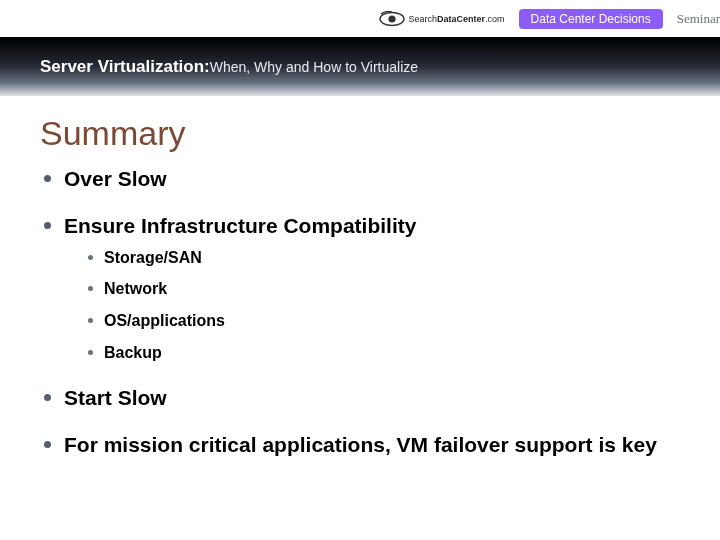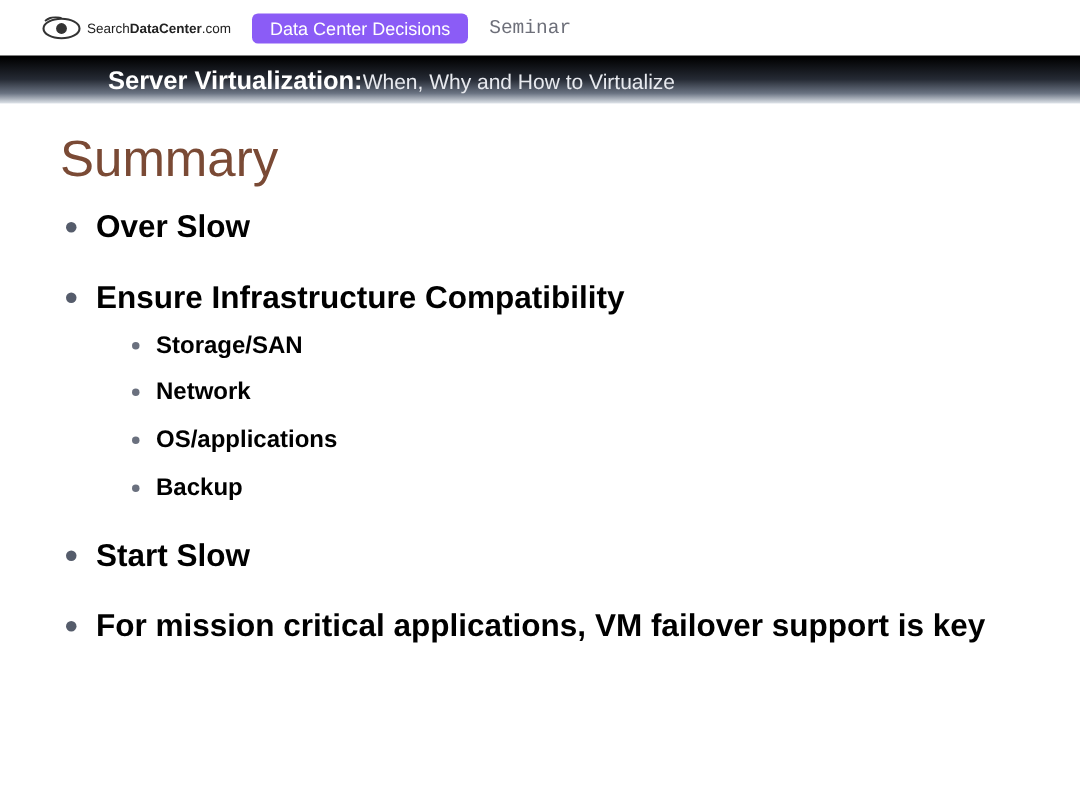"SearchDataCenter.com" .top-band { justify-content: none -> flex-end }
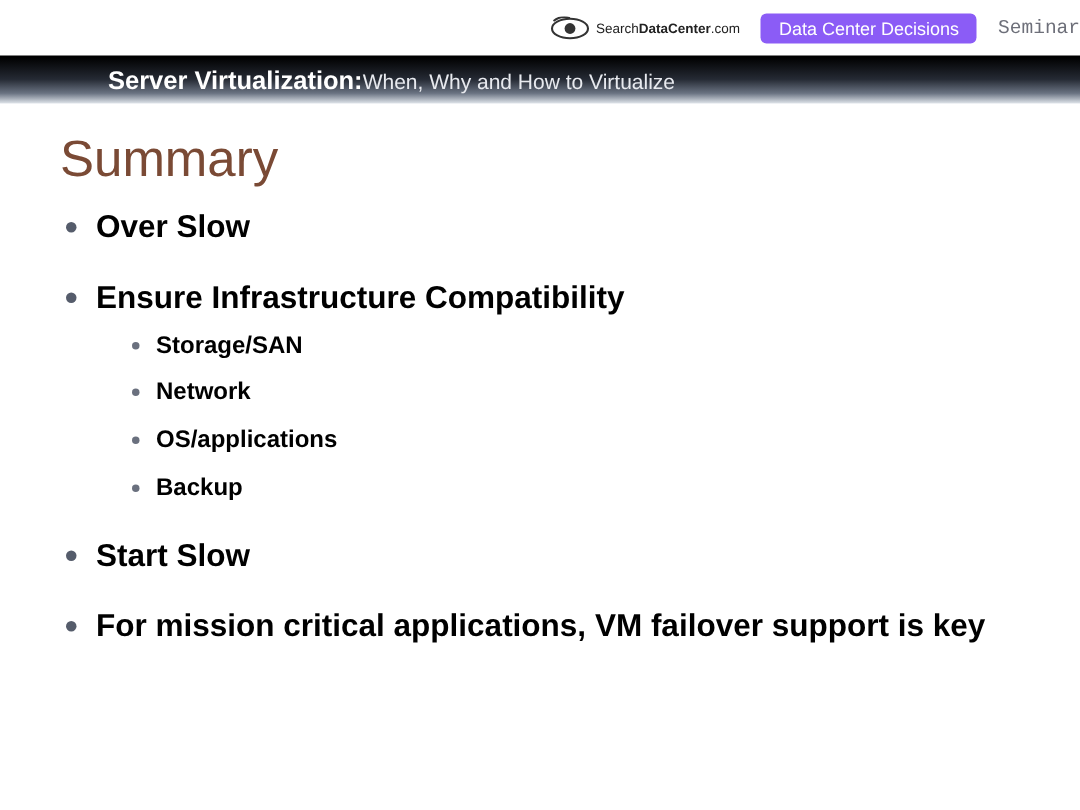"Seminar" .seminar { font-family: Liberation Mono, monospace -> Liberation Serif, serif }
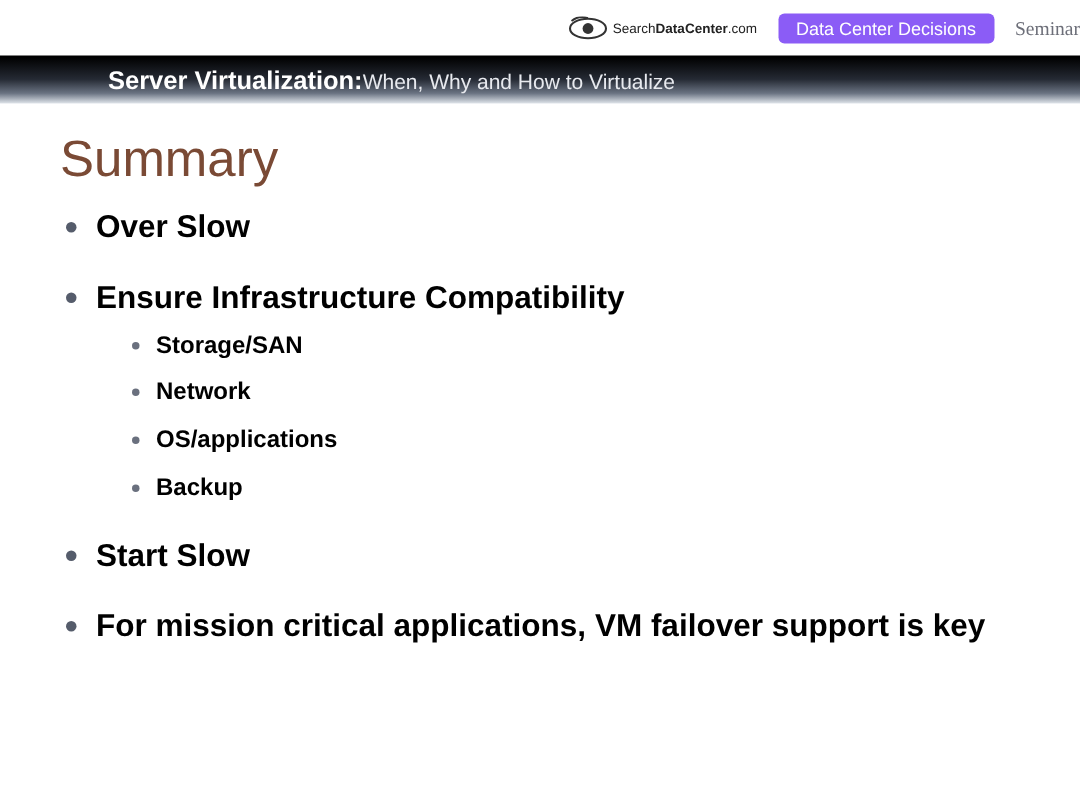"Server Virtualization:" .subtitle-band { height: 31px -> 58px; padding-left: 72px -> 40px }
